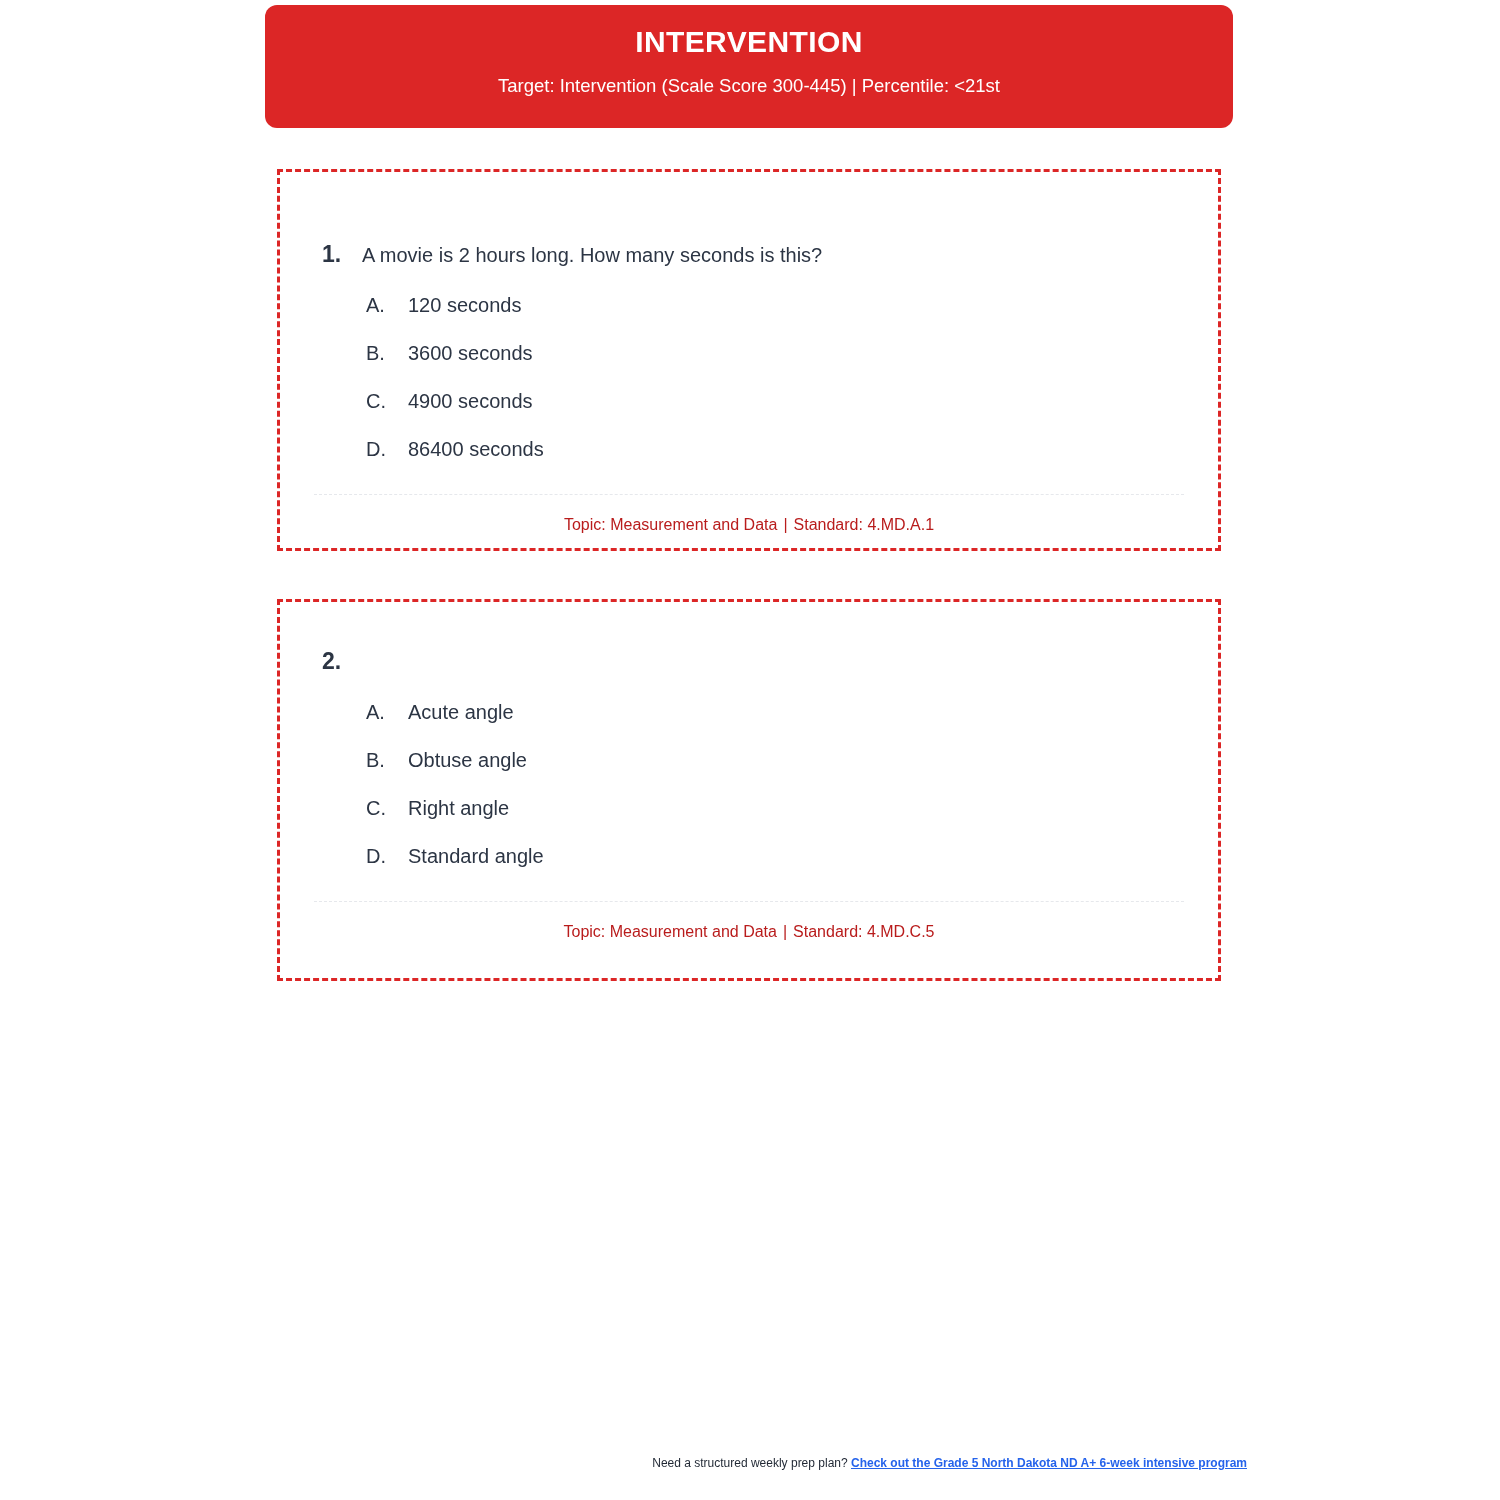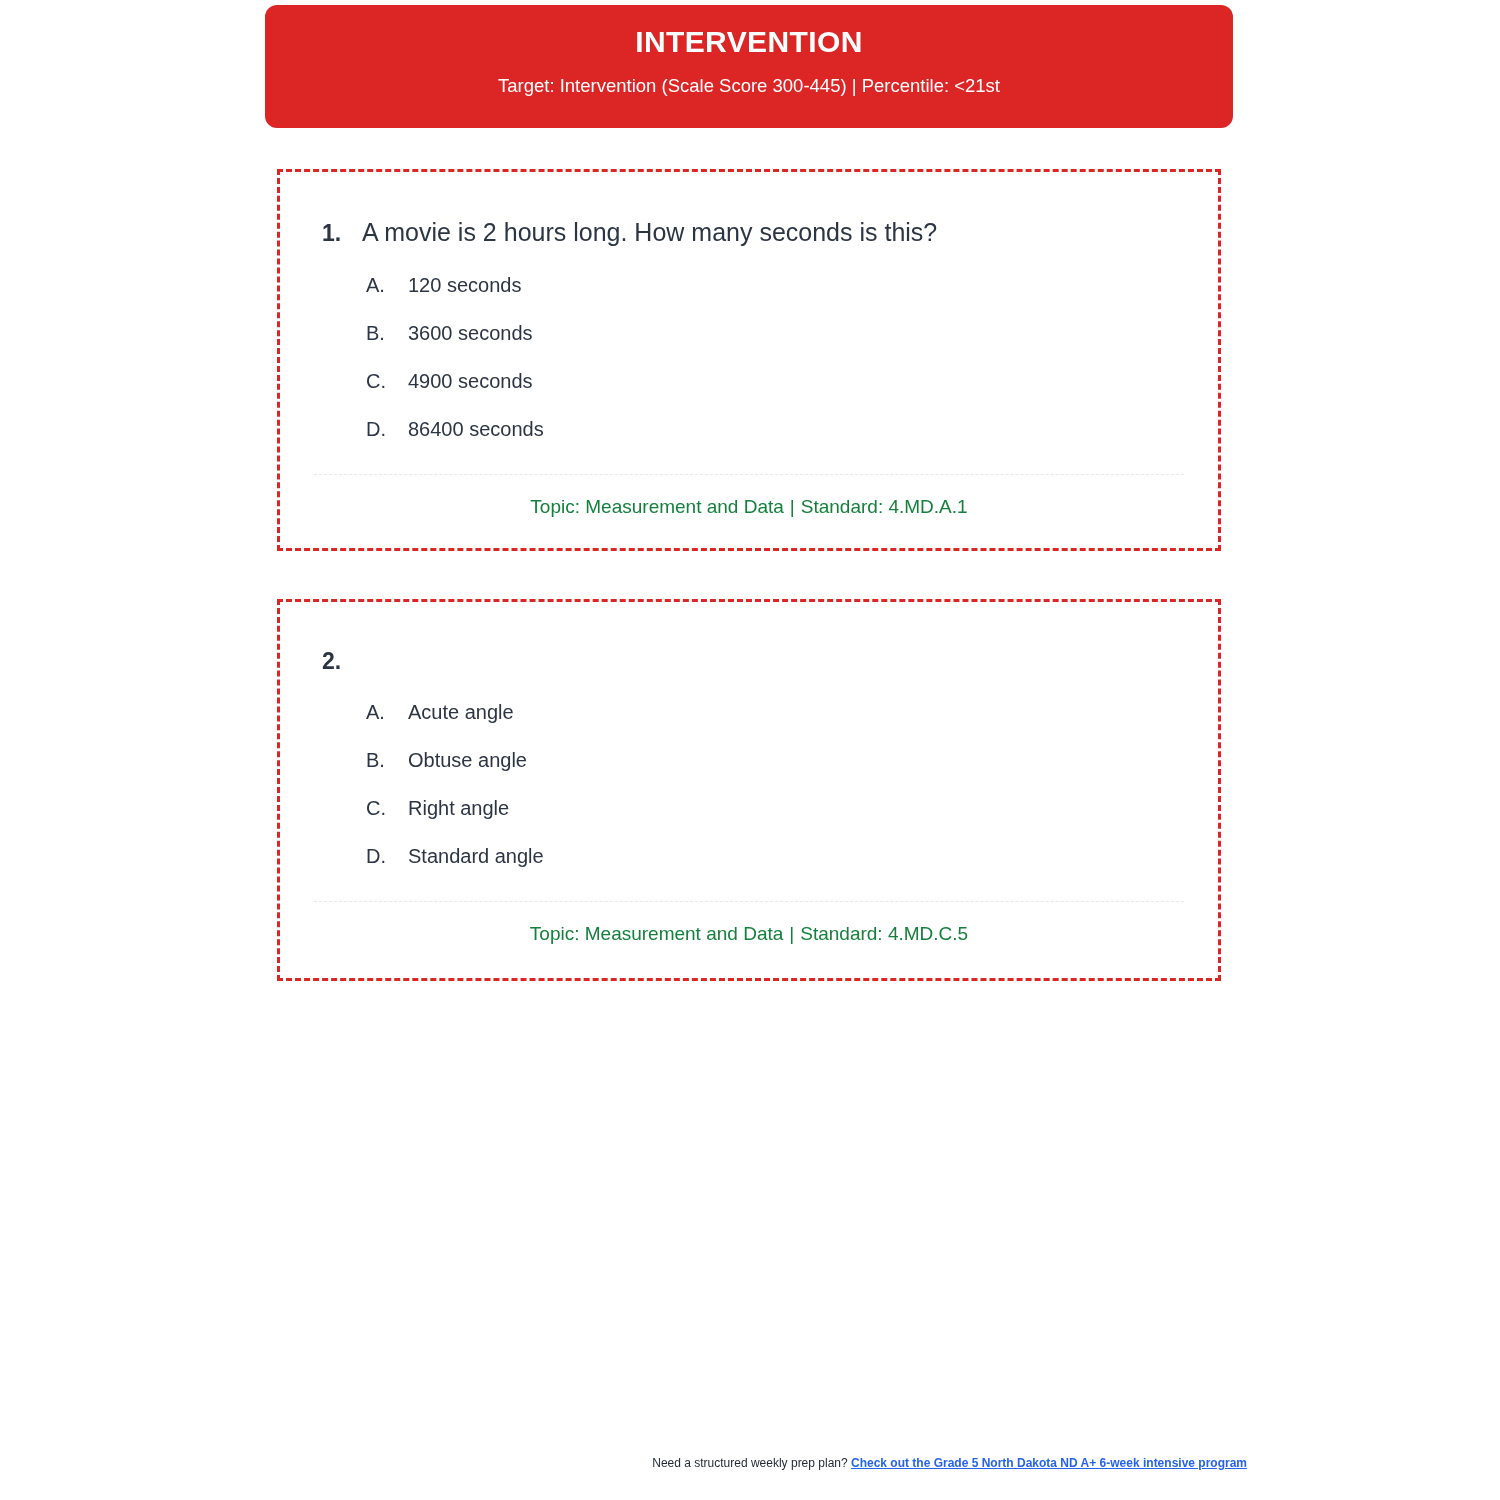"A movie is 2 hours" .q-text { font-size: 25px -> 20px; margin-top: none -> 26px }
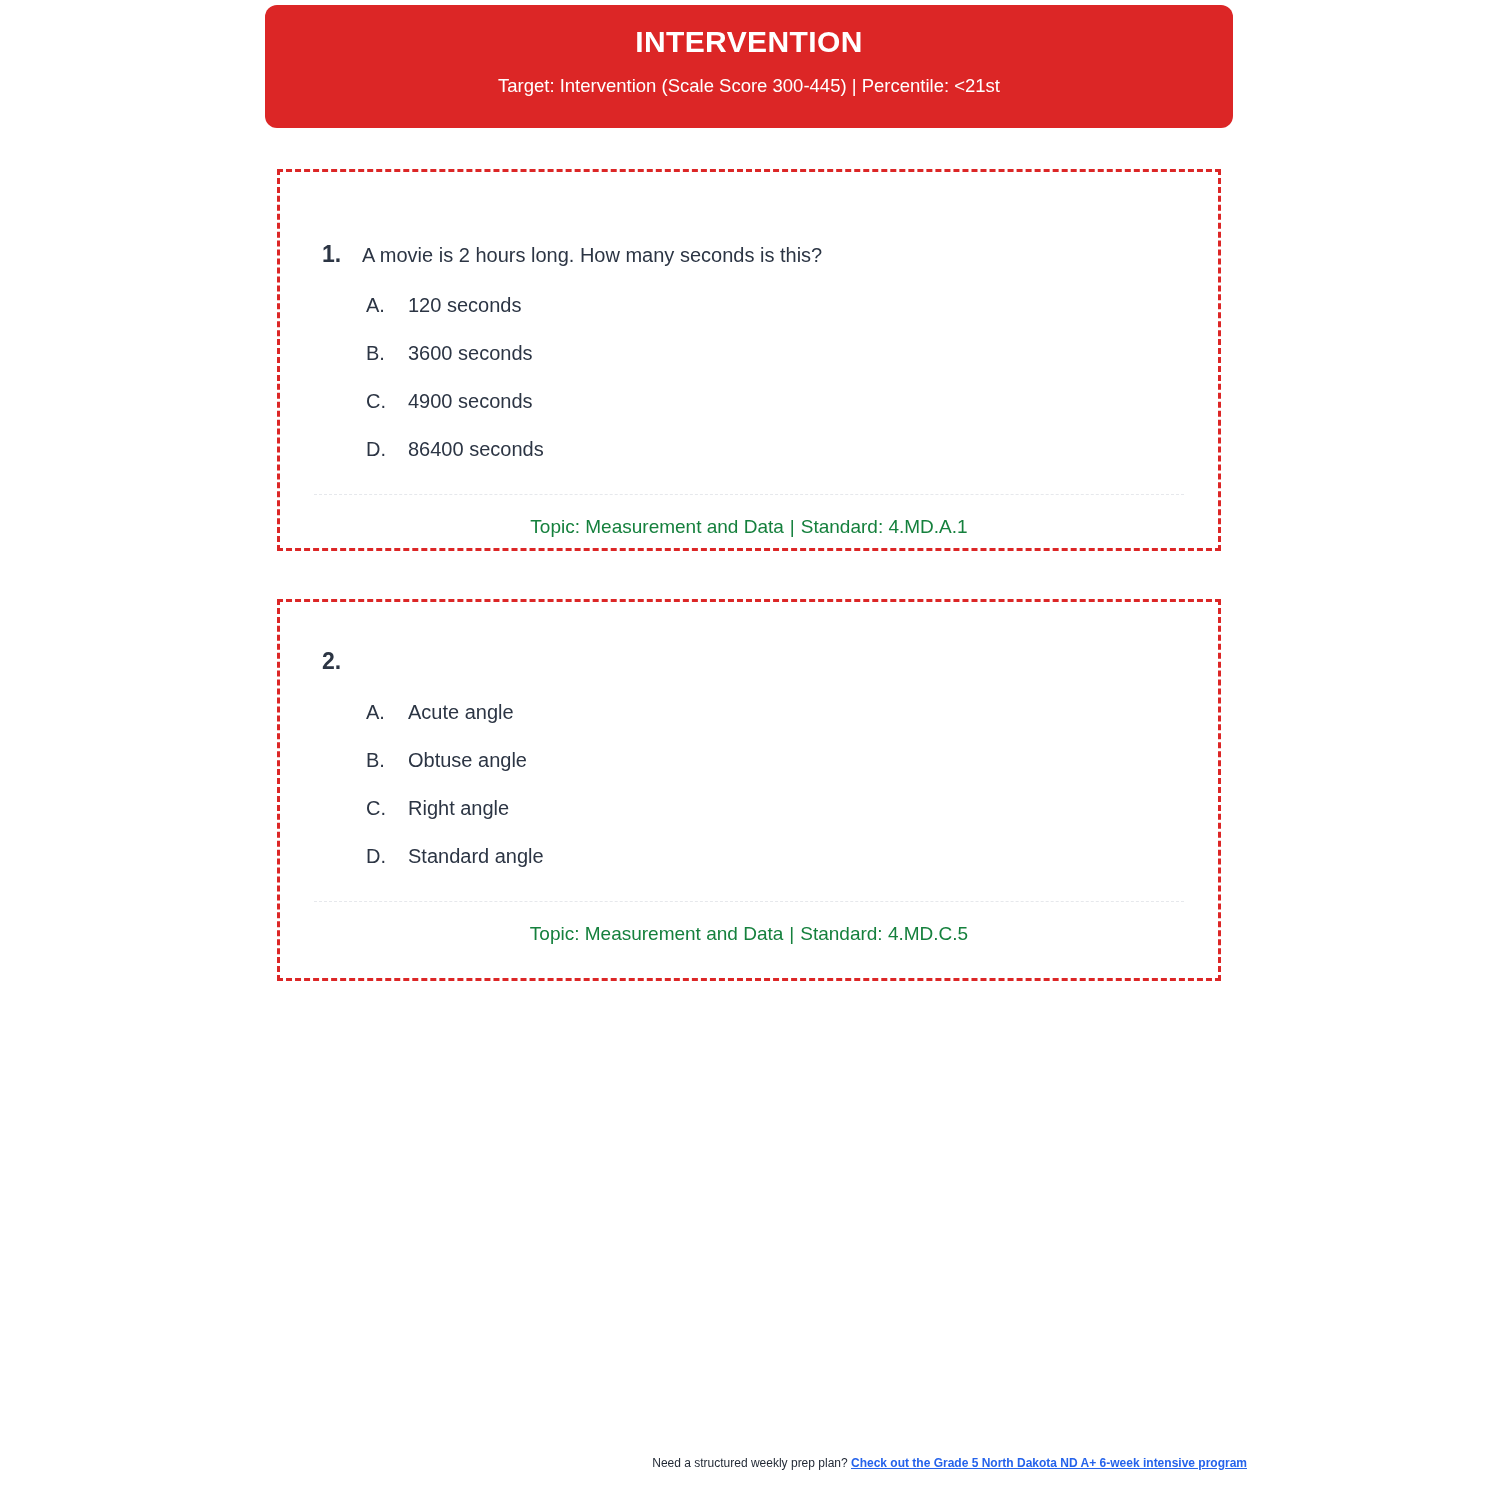"Topic: Measurement and Data |" .meta { color: #15803d -> #b91c1c; font-size: 19px -> 16px }
